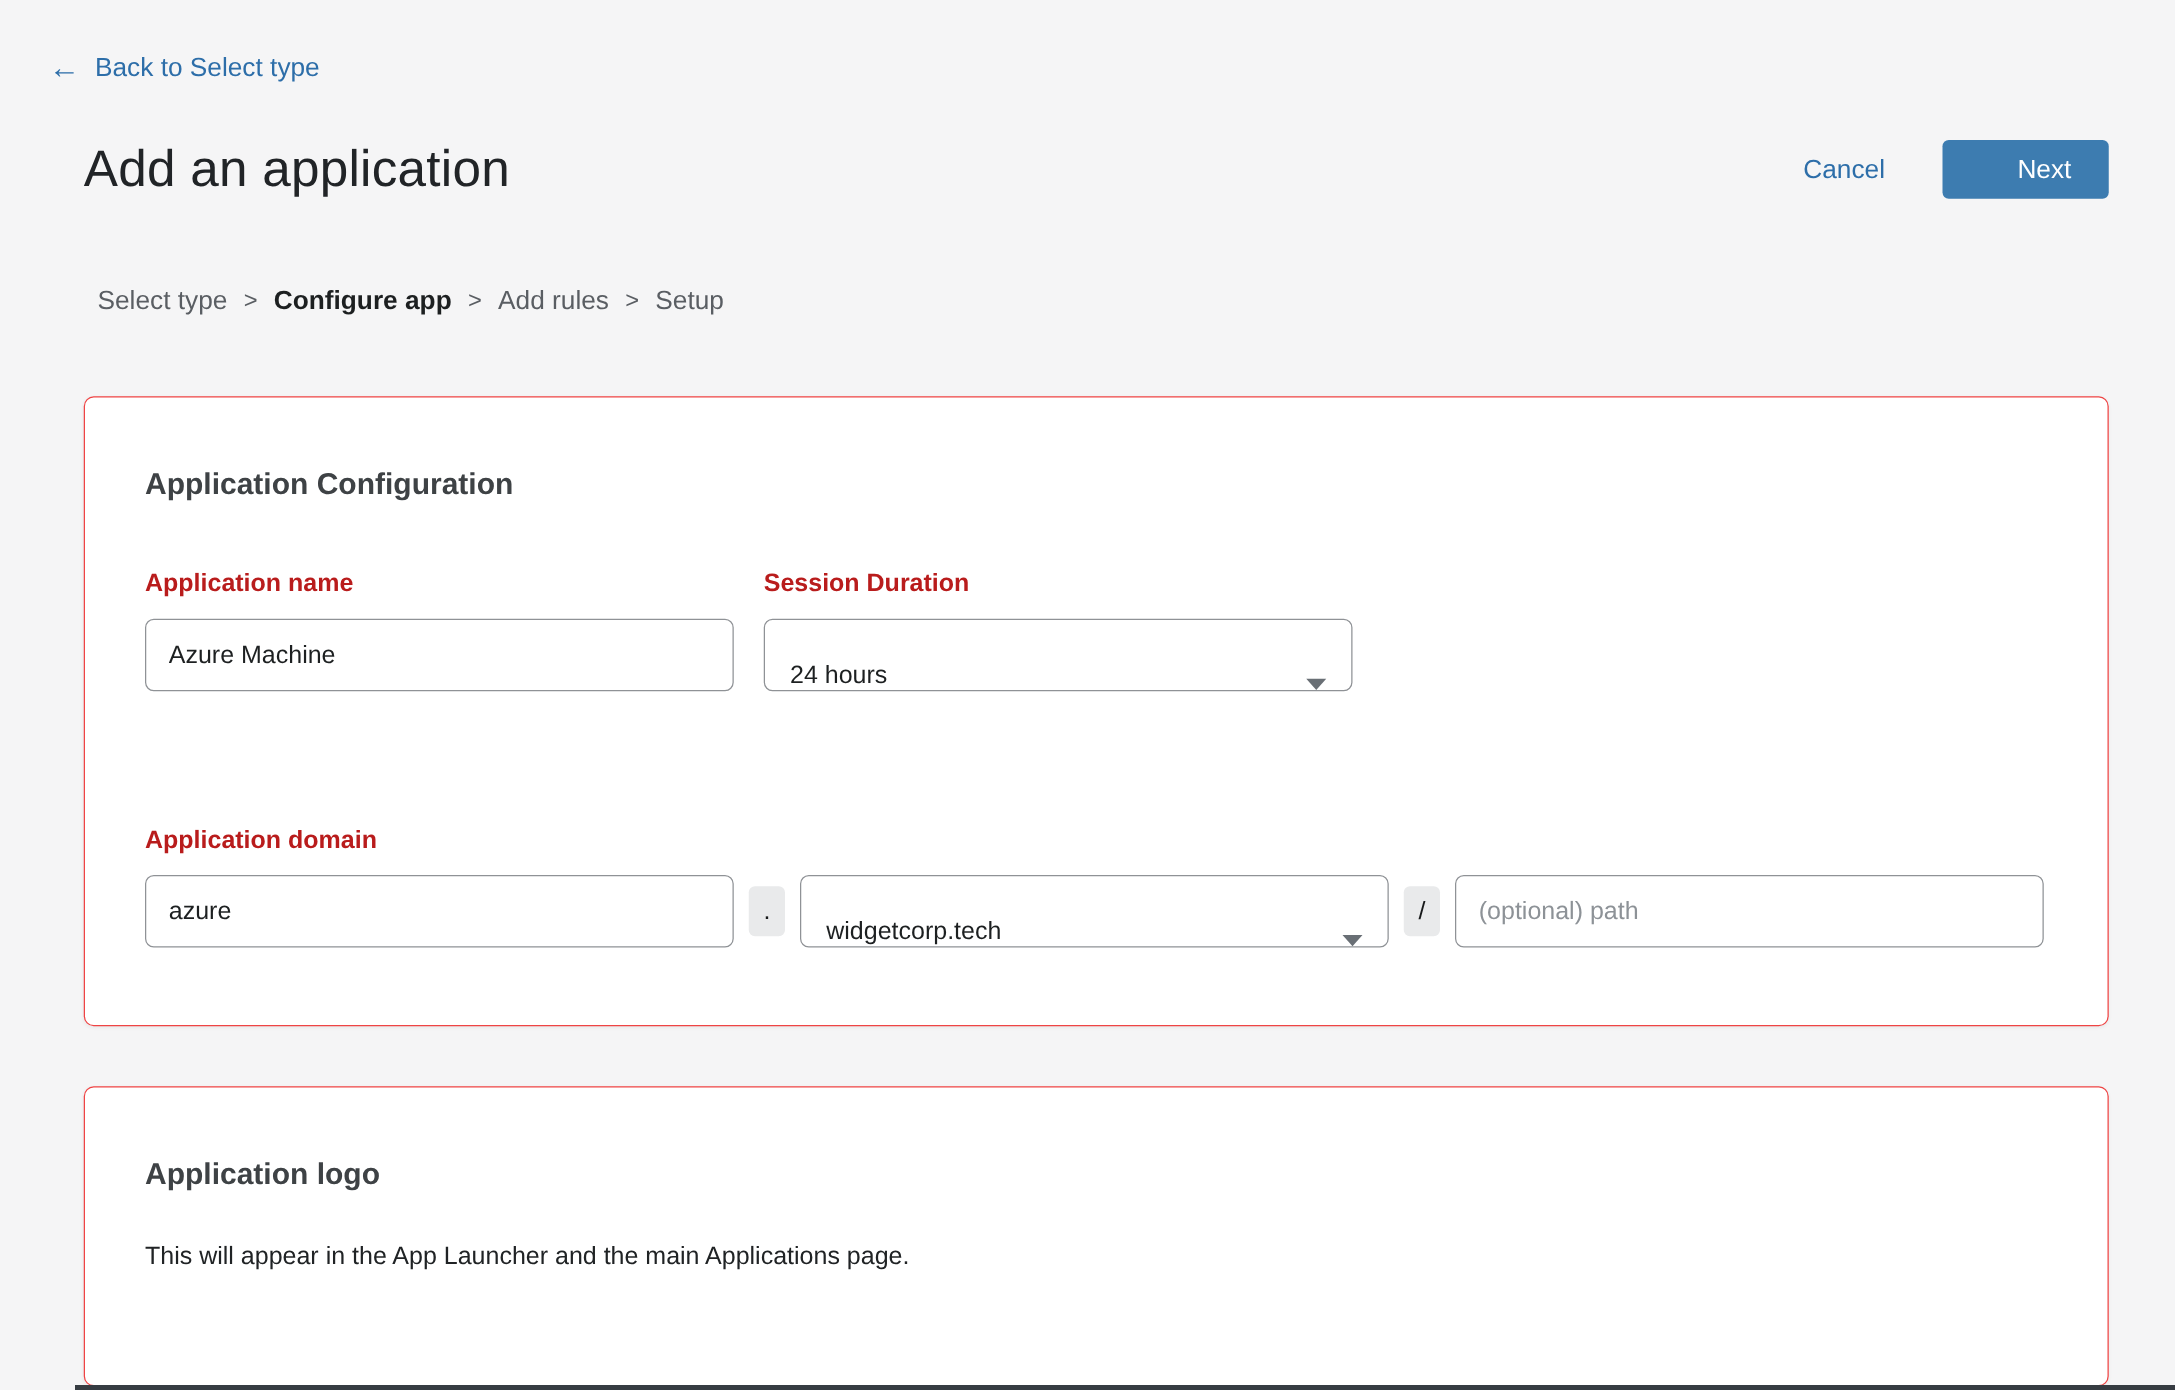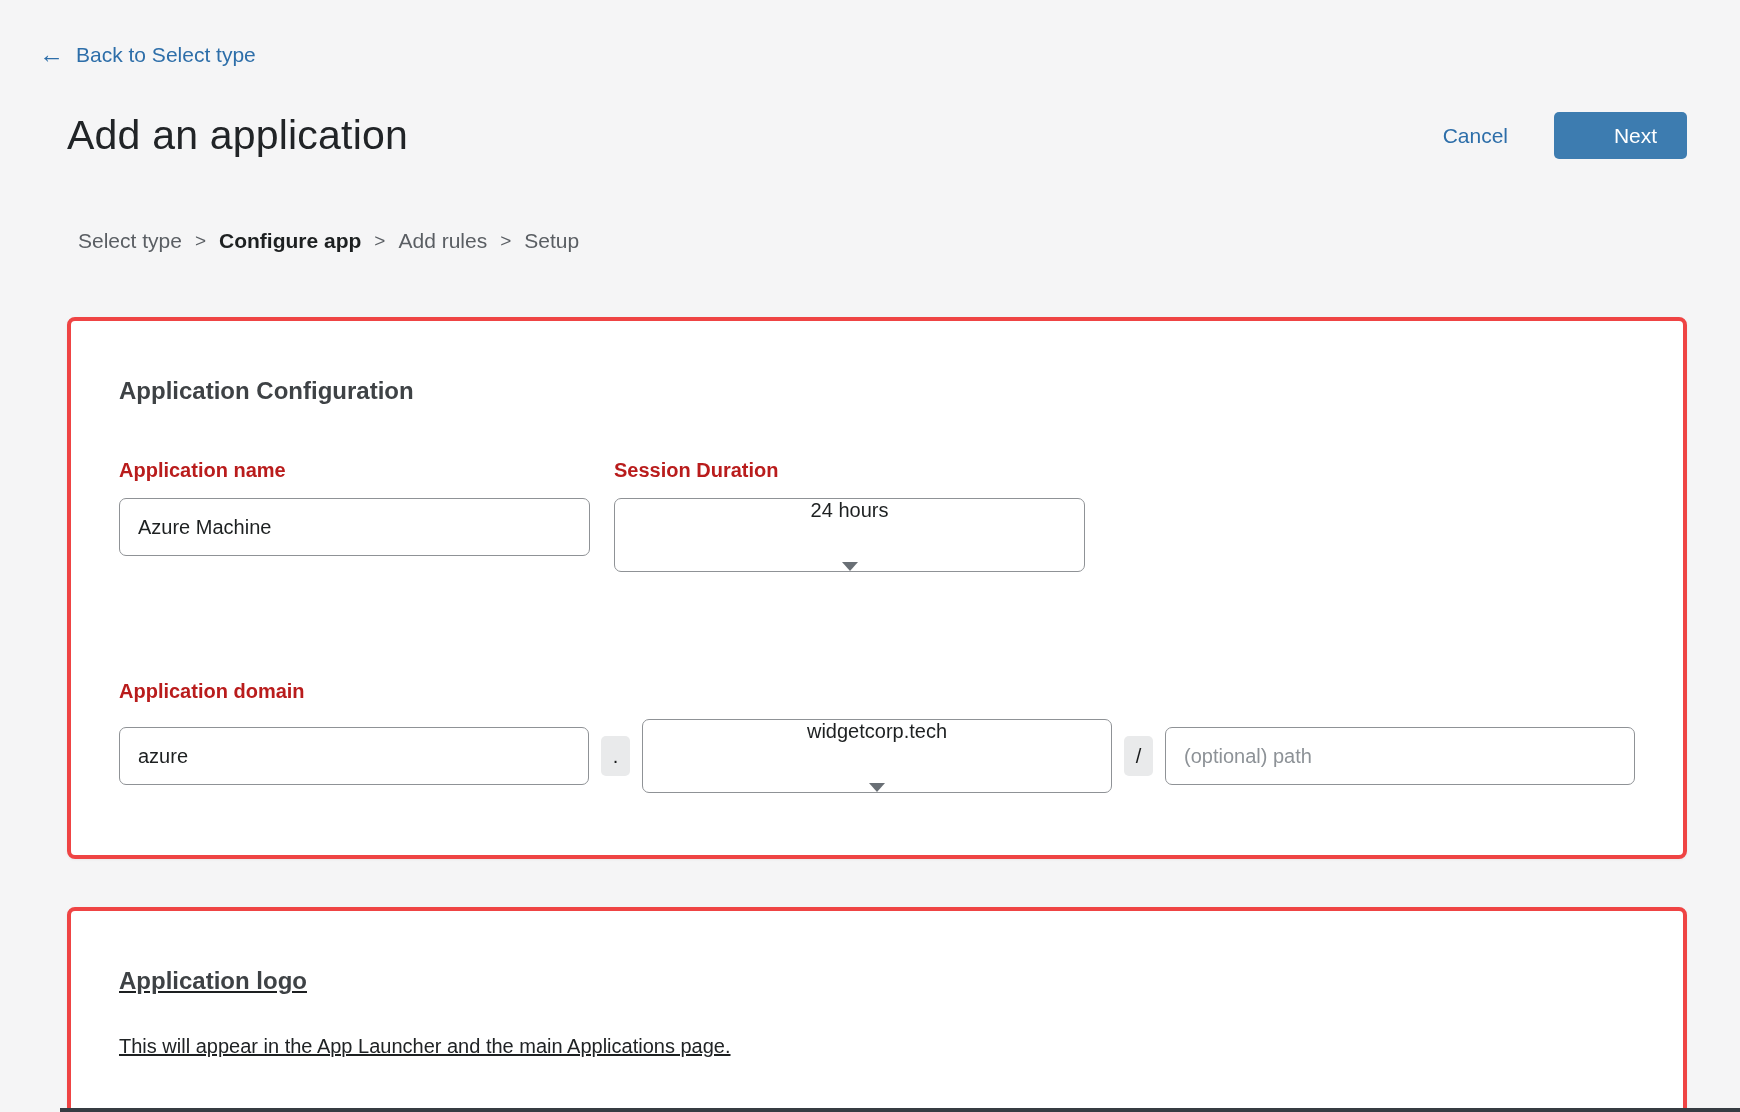"Application Configuration" .card { border: 4px solid #ef4444 -> 1px solid #ef4444 }
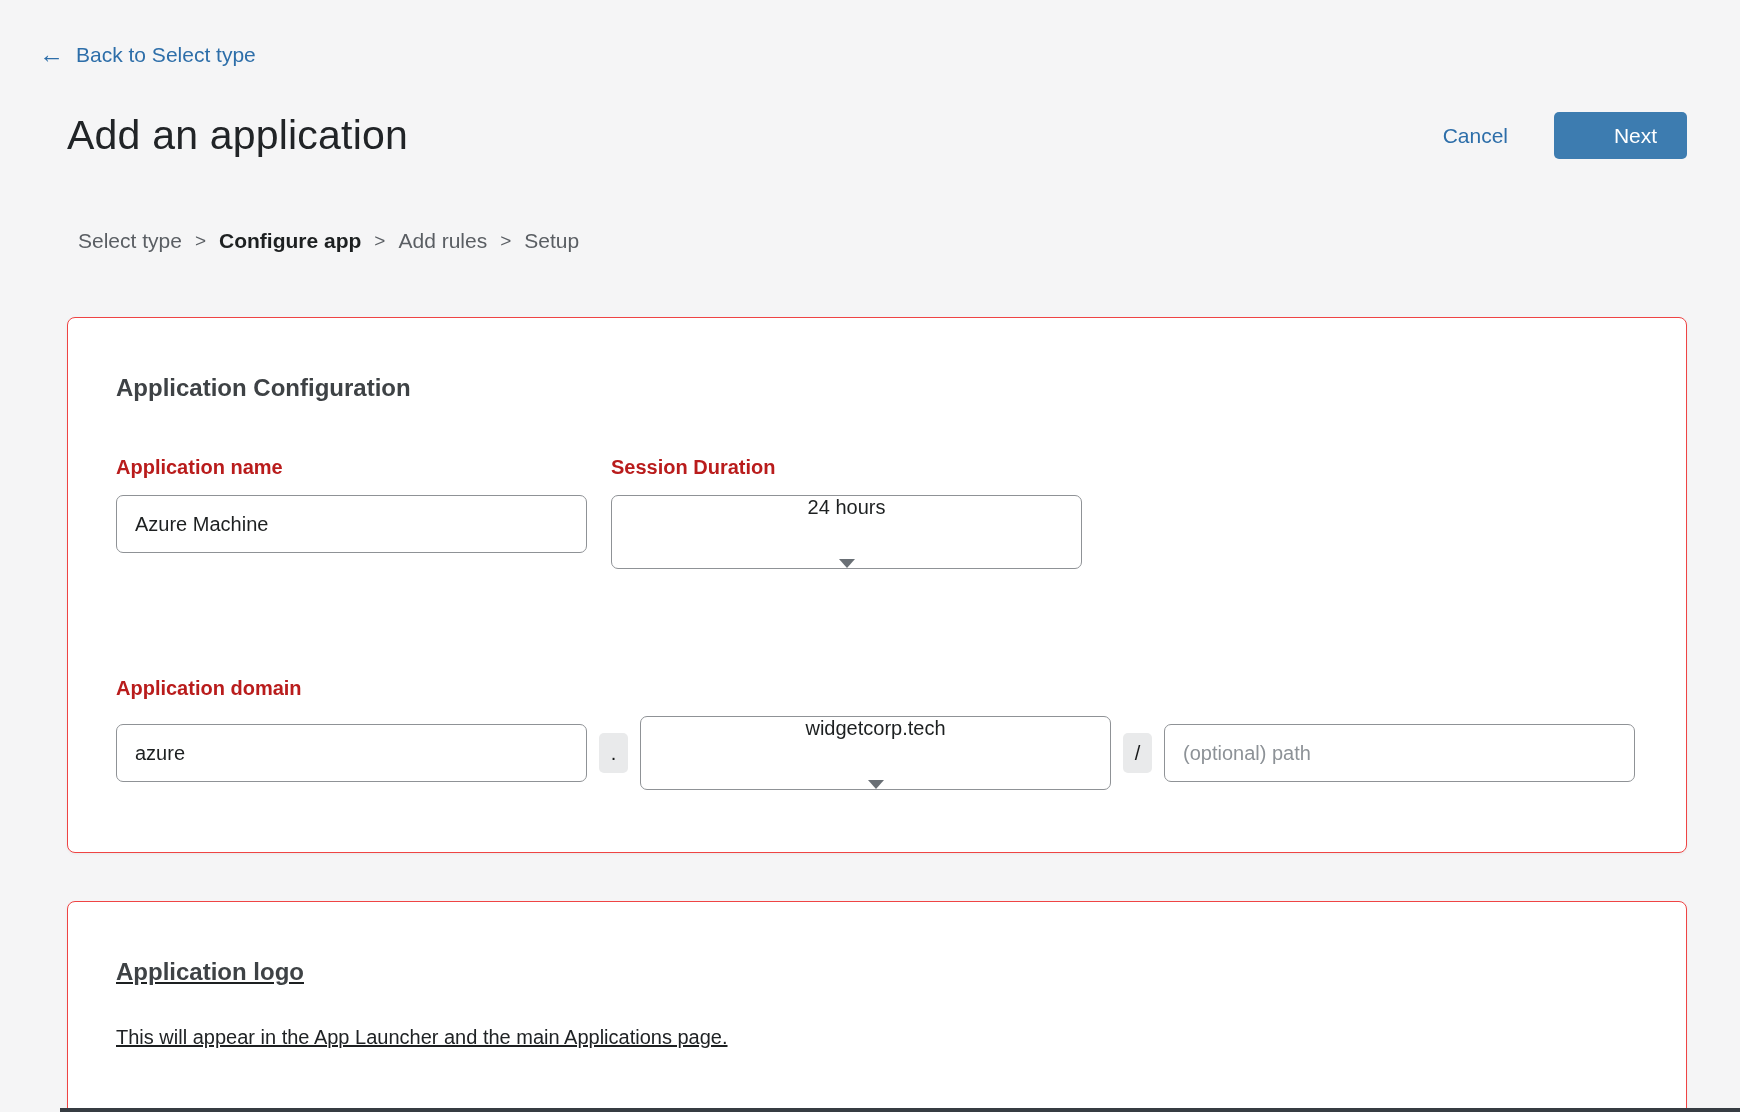"24 hours" .select-box { align-items: center -> flex-end; flex-direction: column -> none; height: 74px -> 58px }
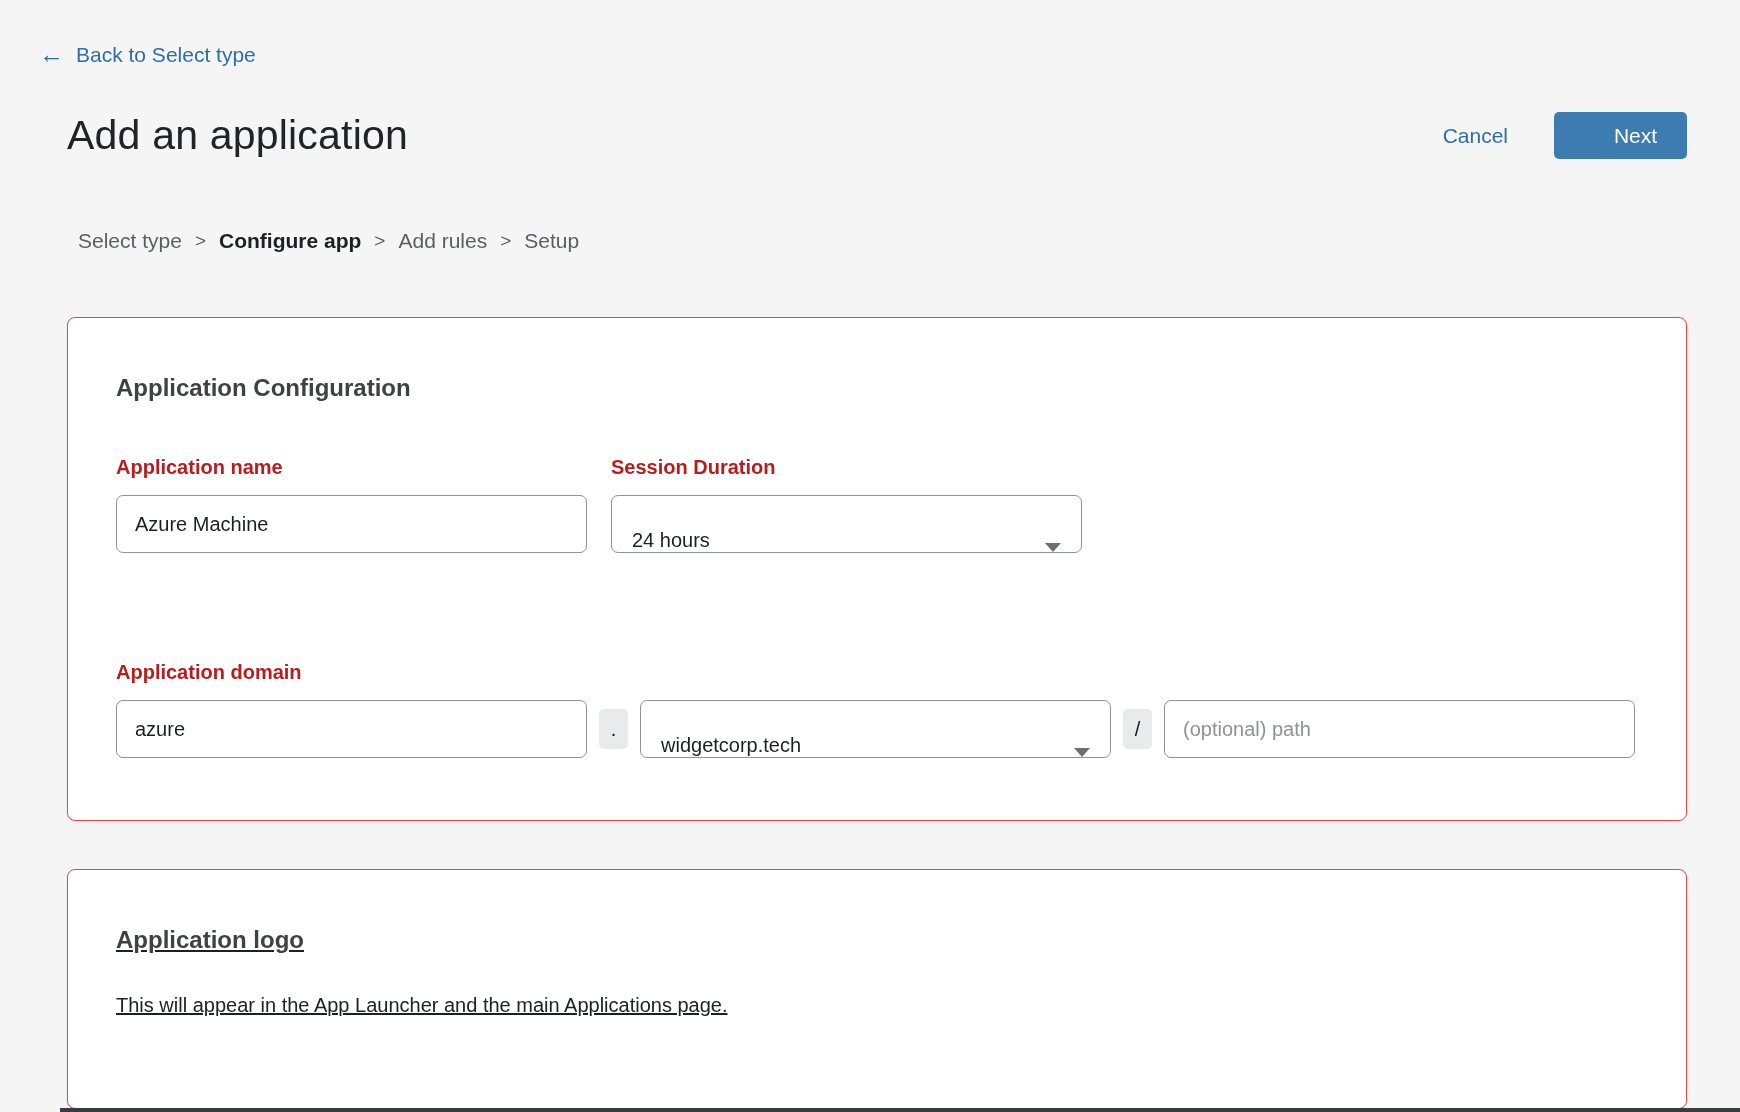"Application logo" .card-logo { text-decoration: underline -> none }
